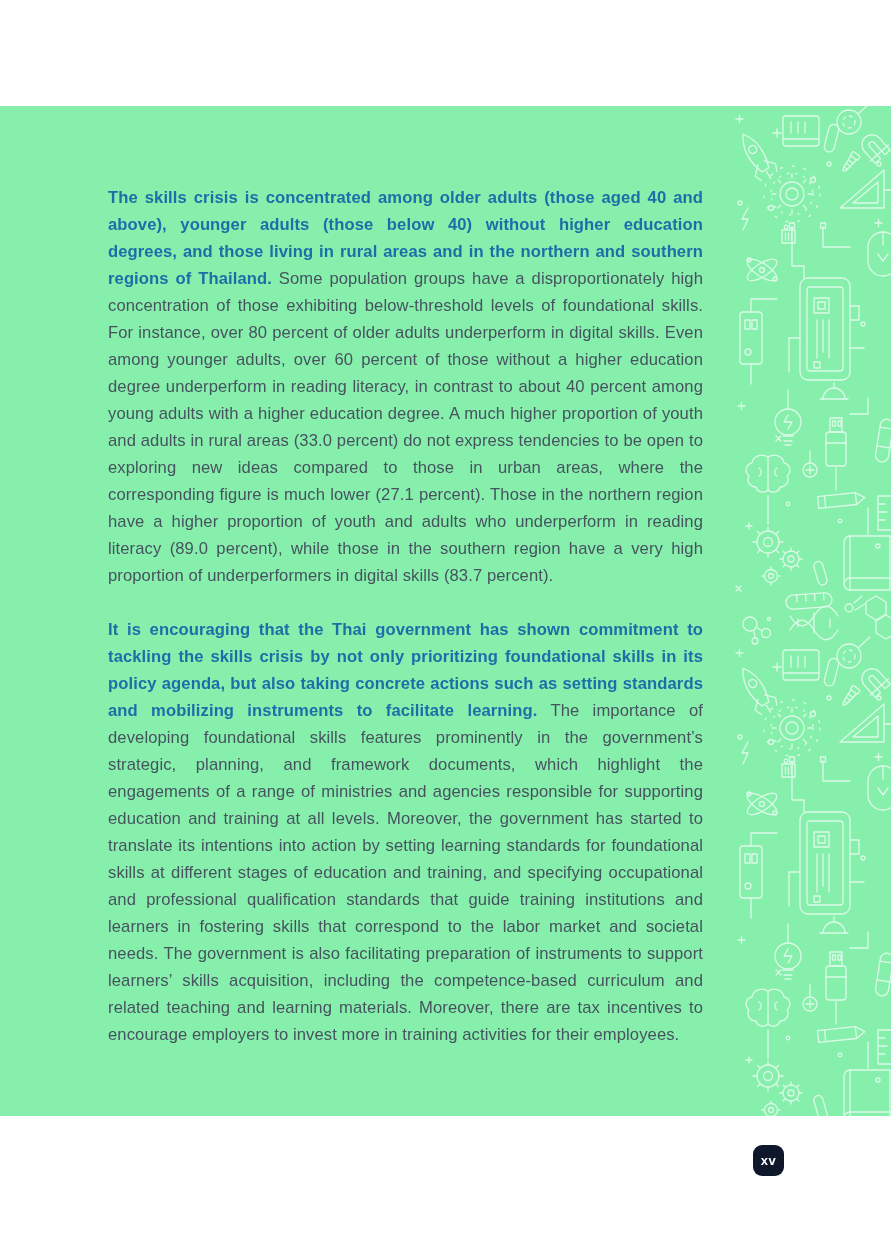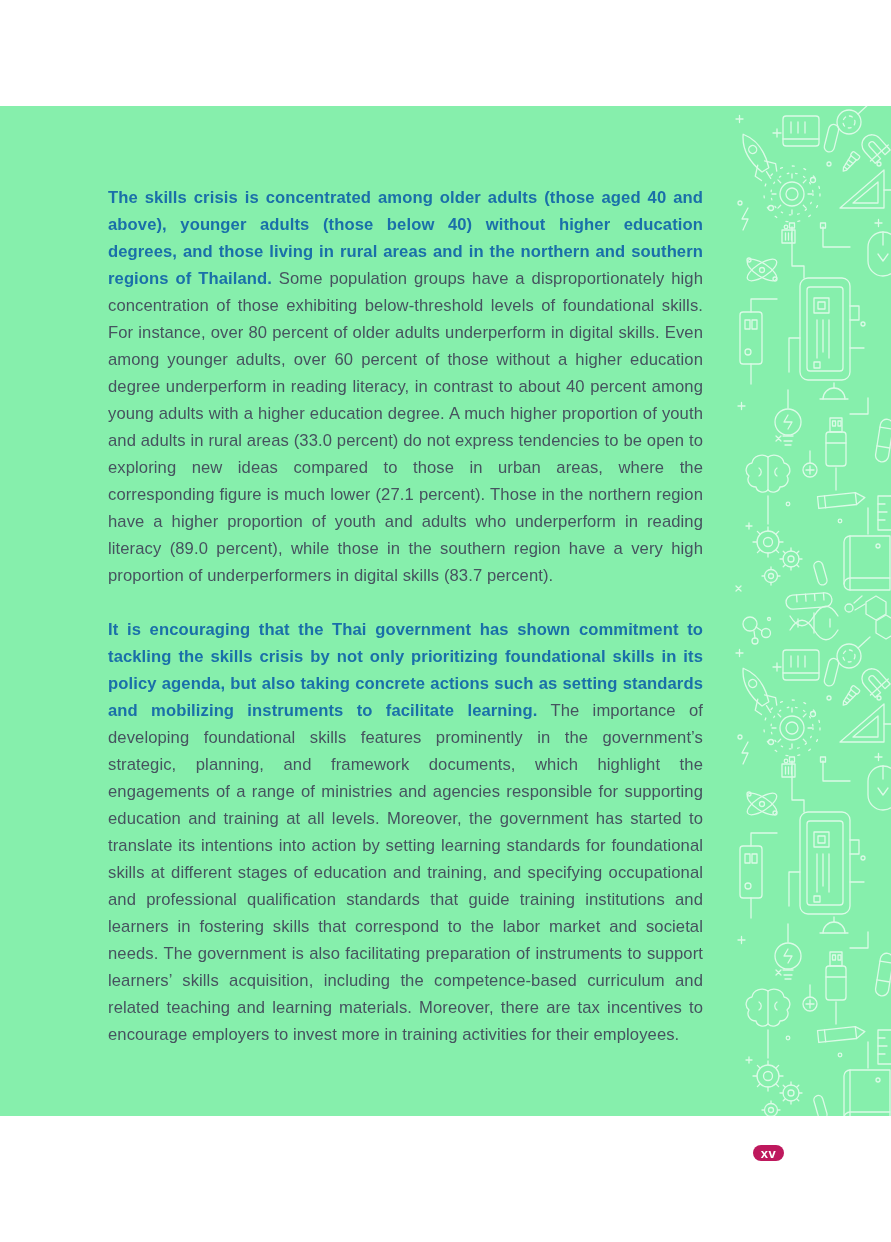"xv" .page-number { background: #be185d -> #0f172a; height: 16px -> 31px }
